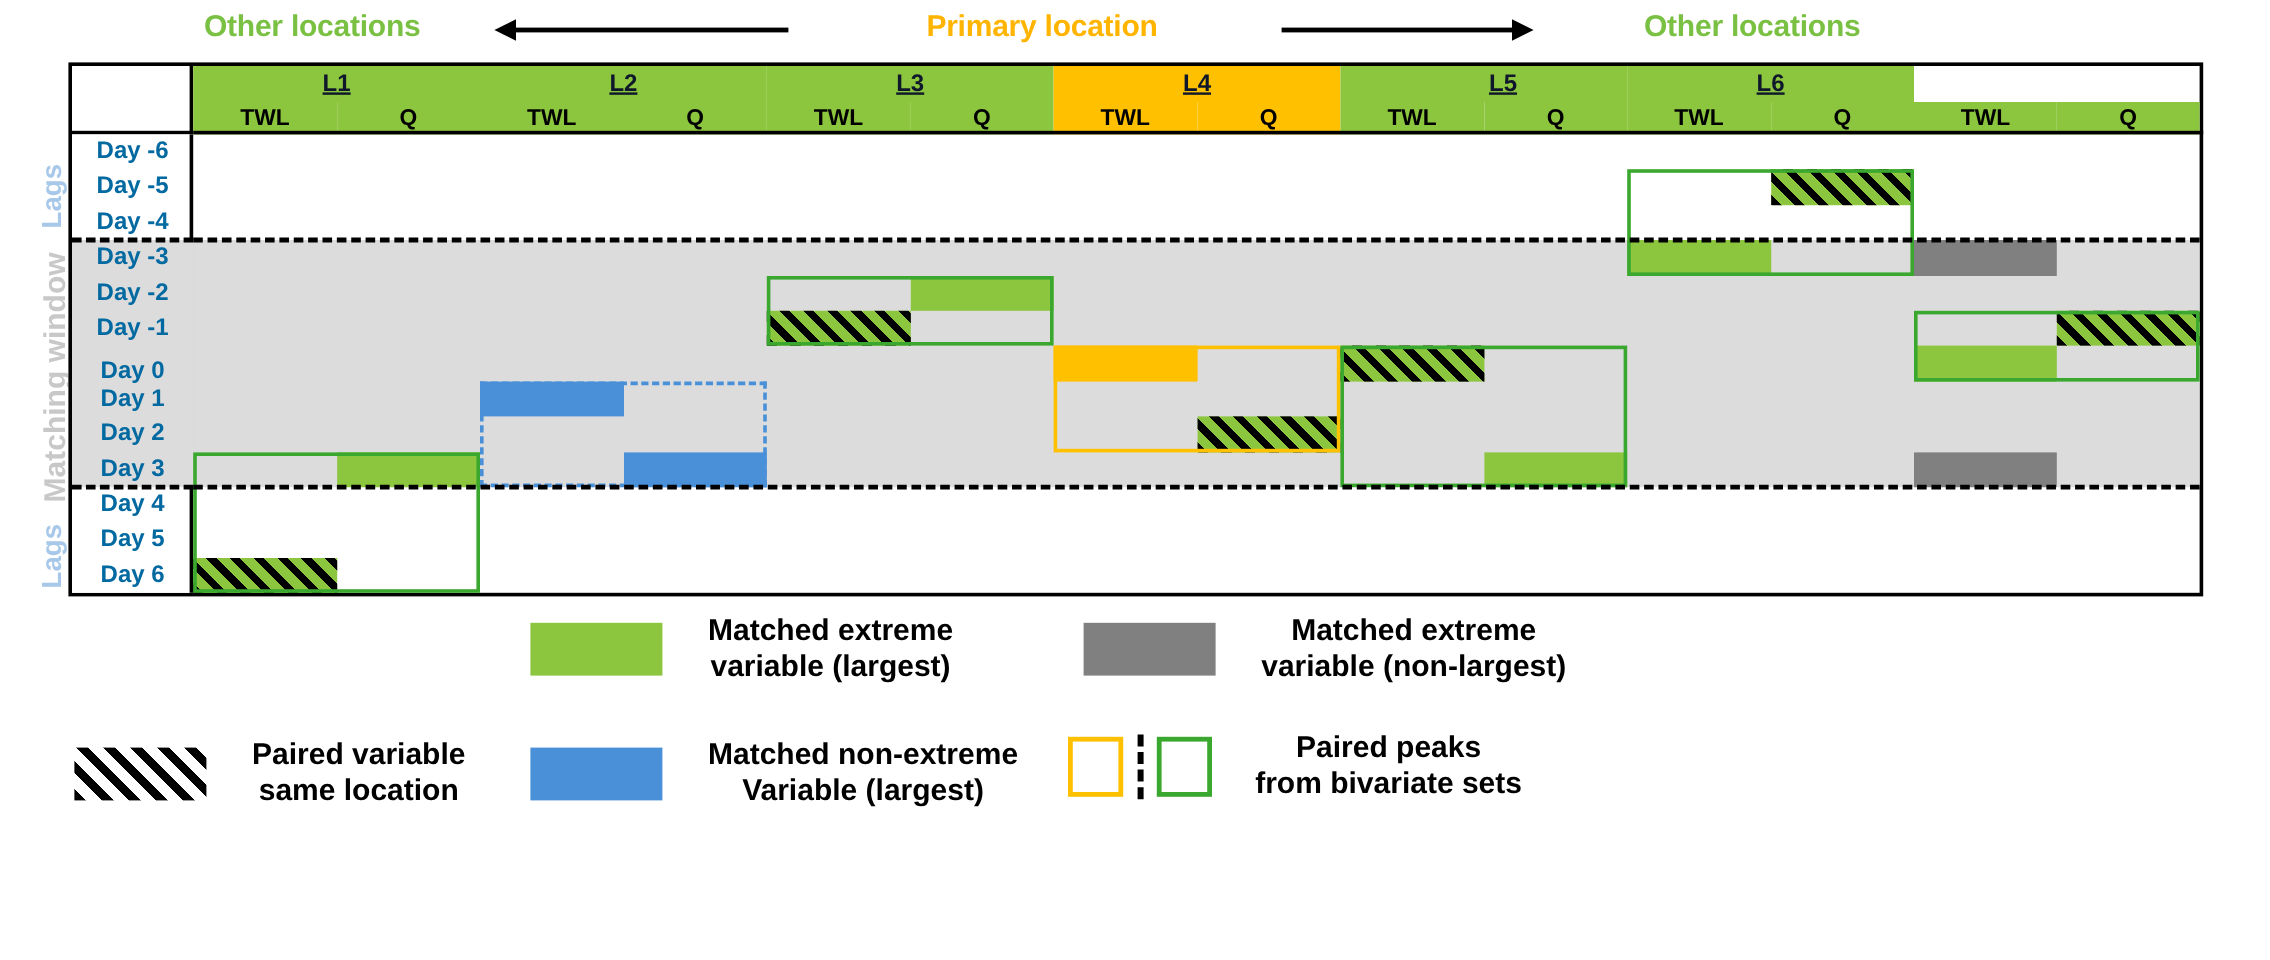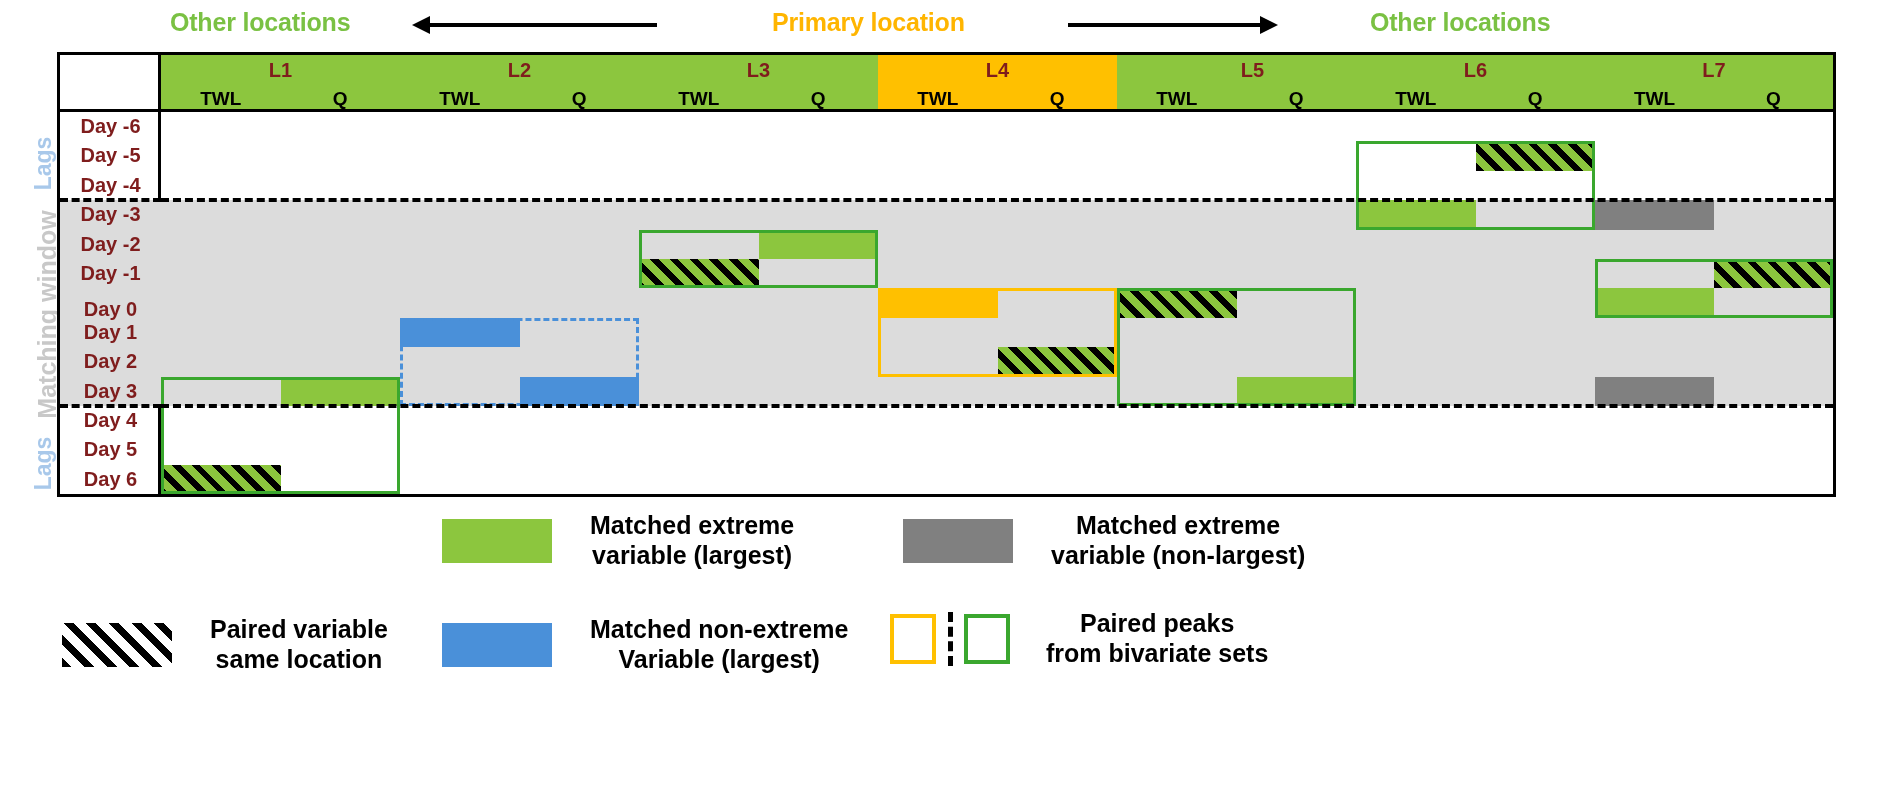"L1" .loccell { color: #7f1d1d -> #0f172a; text-decoration: none -> underline }
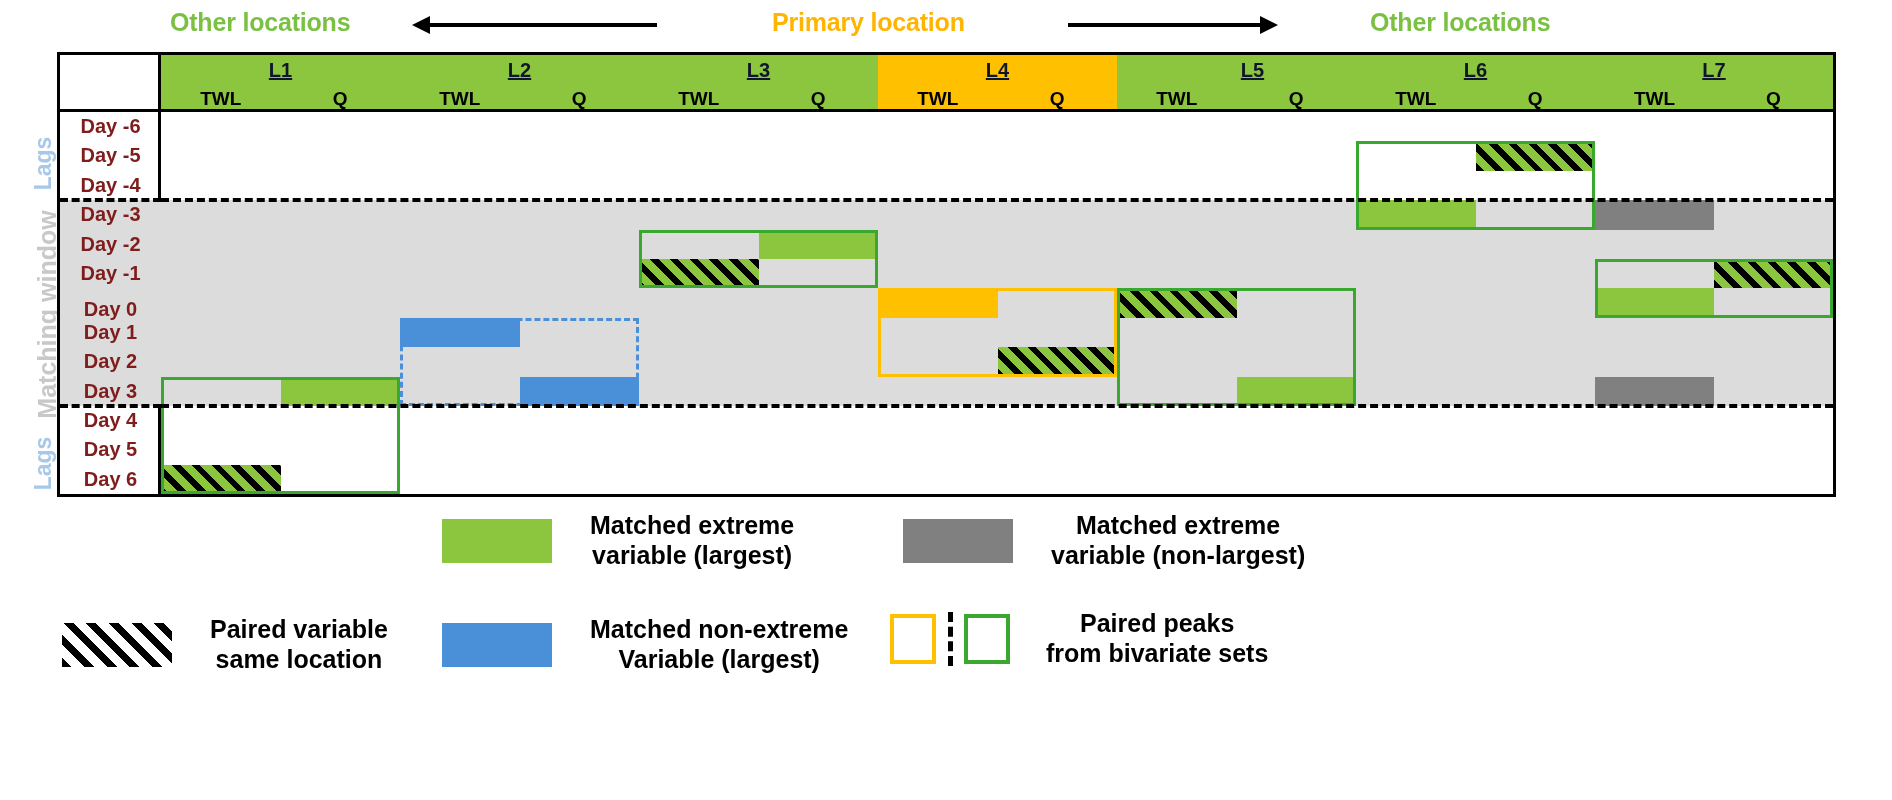"L7" div.loccell { html: <div>L7</div> -> none }
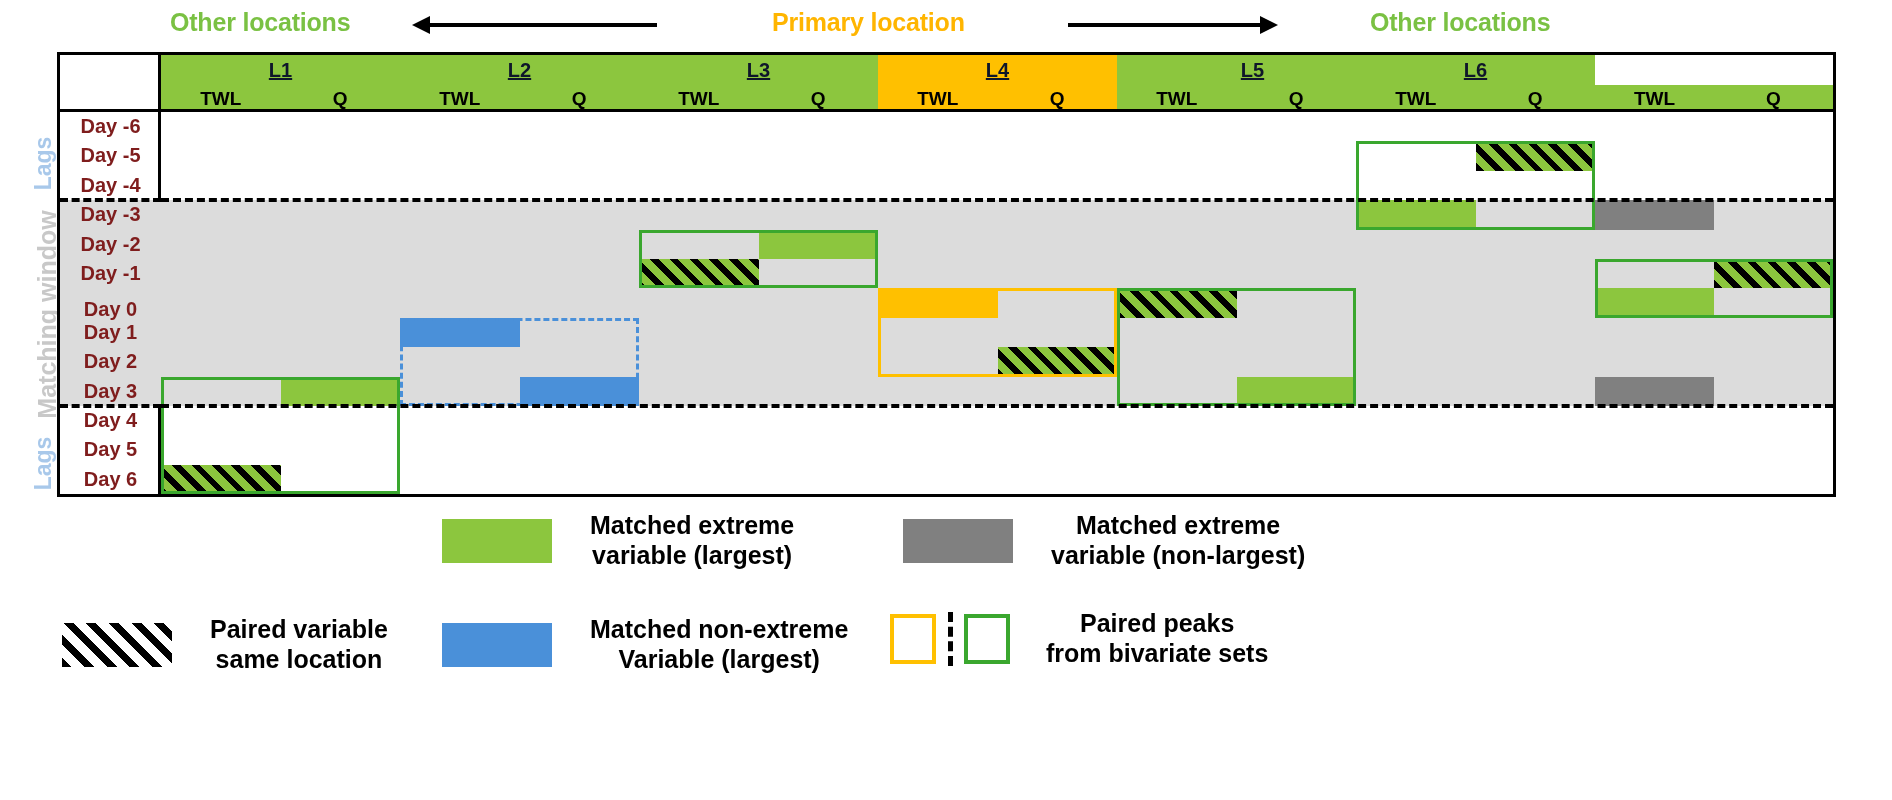"Day -6" .daylabel { color: #7f1d1d -> #0369a1 }
